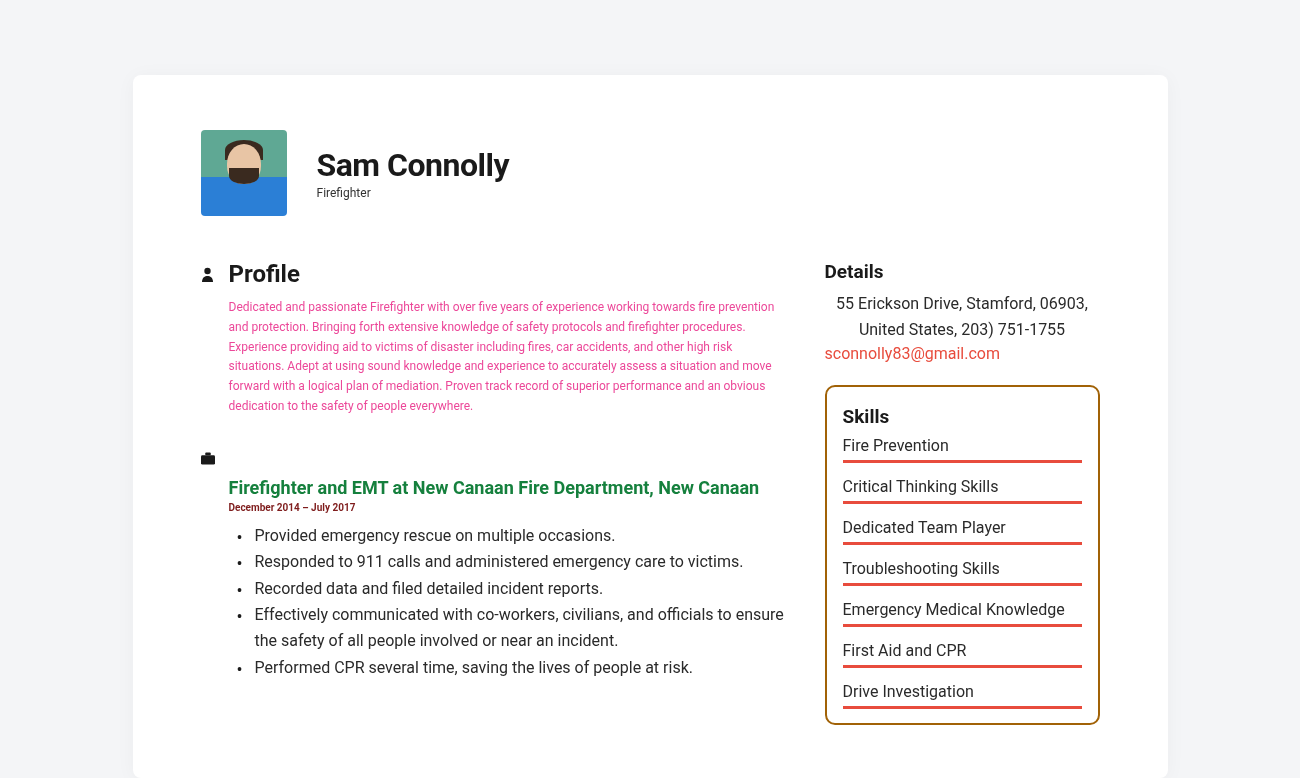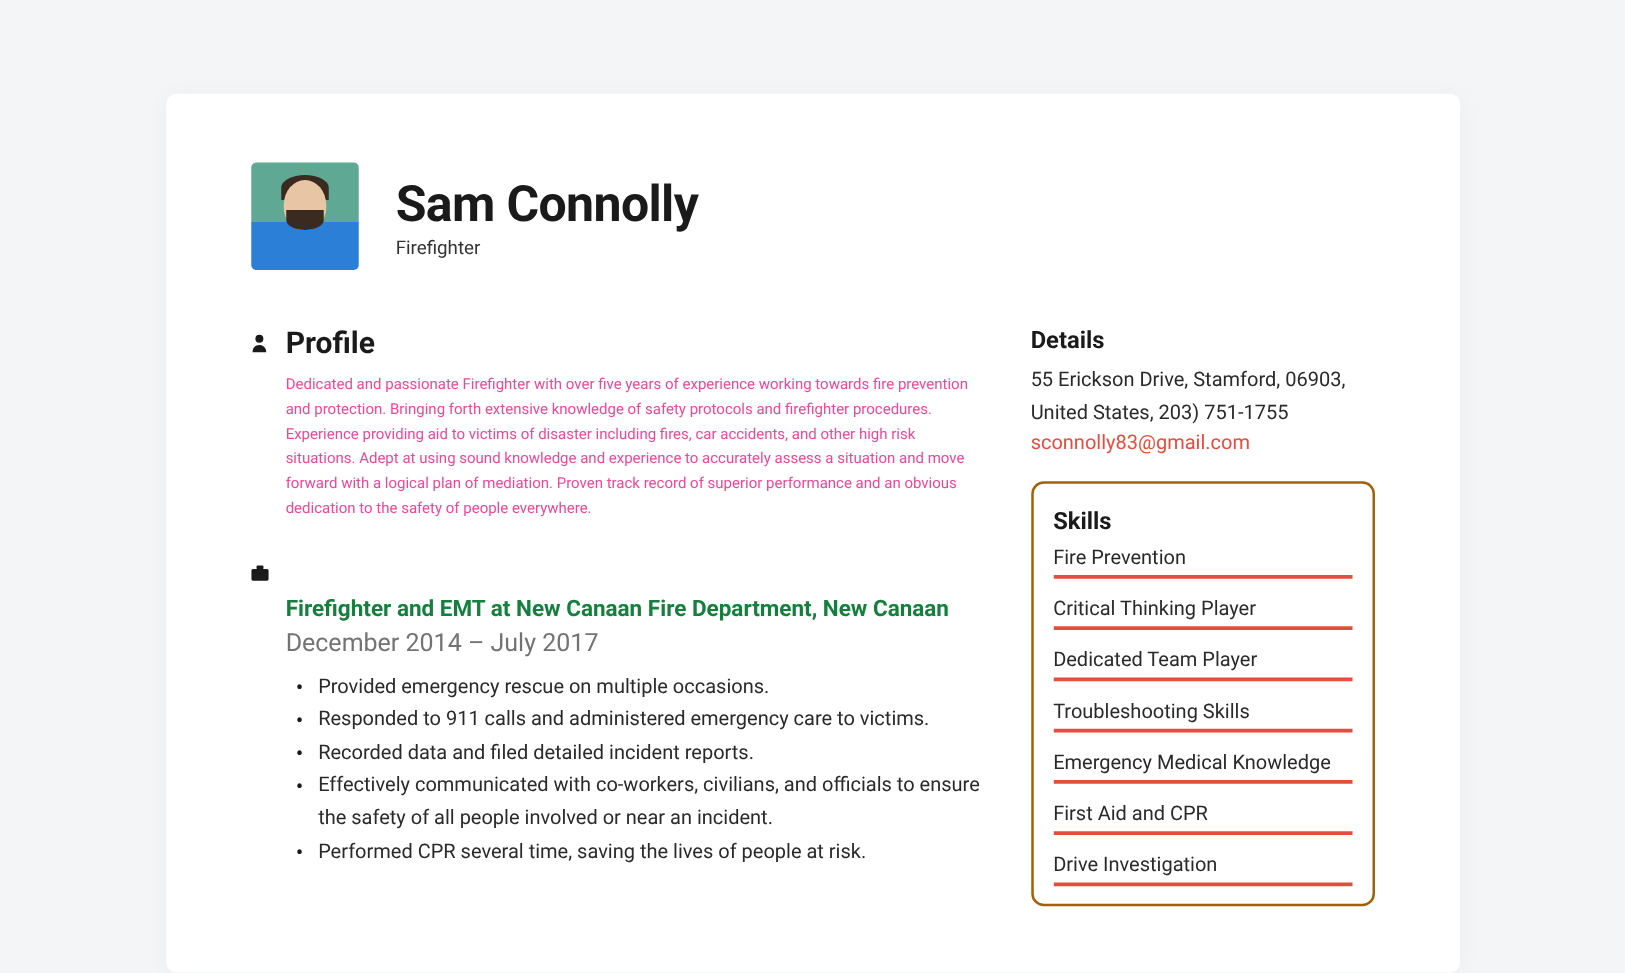"Sam Connolly" .name-block h1 { font-size: 40px -> 32px }
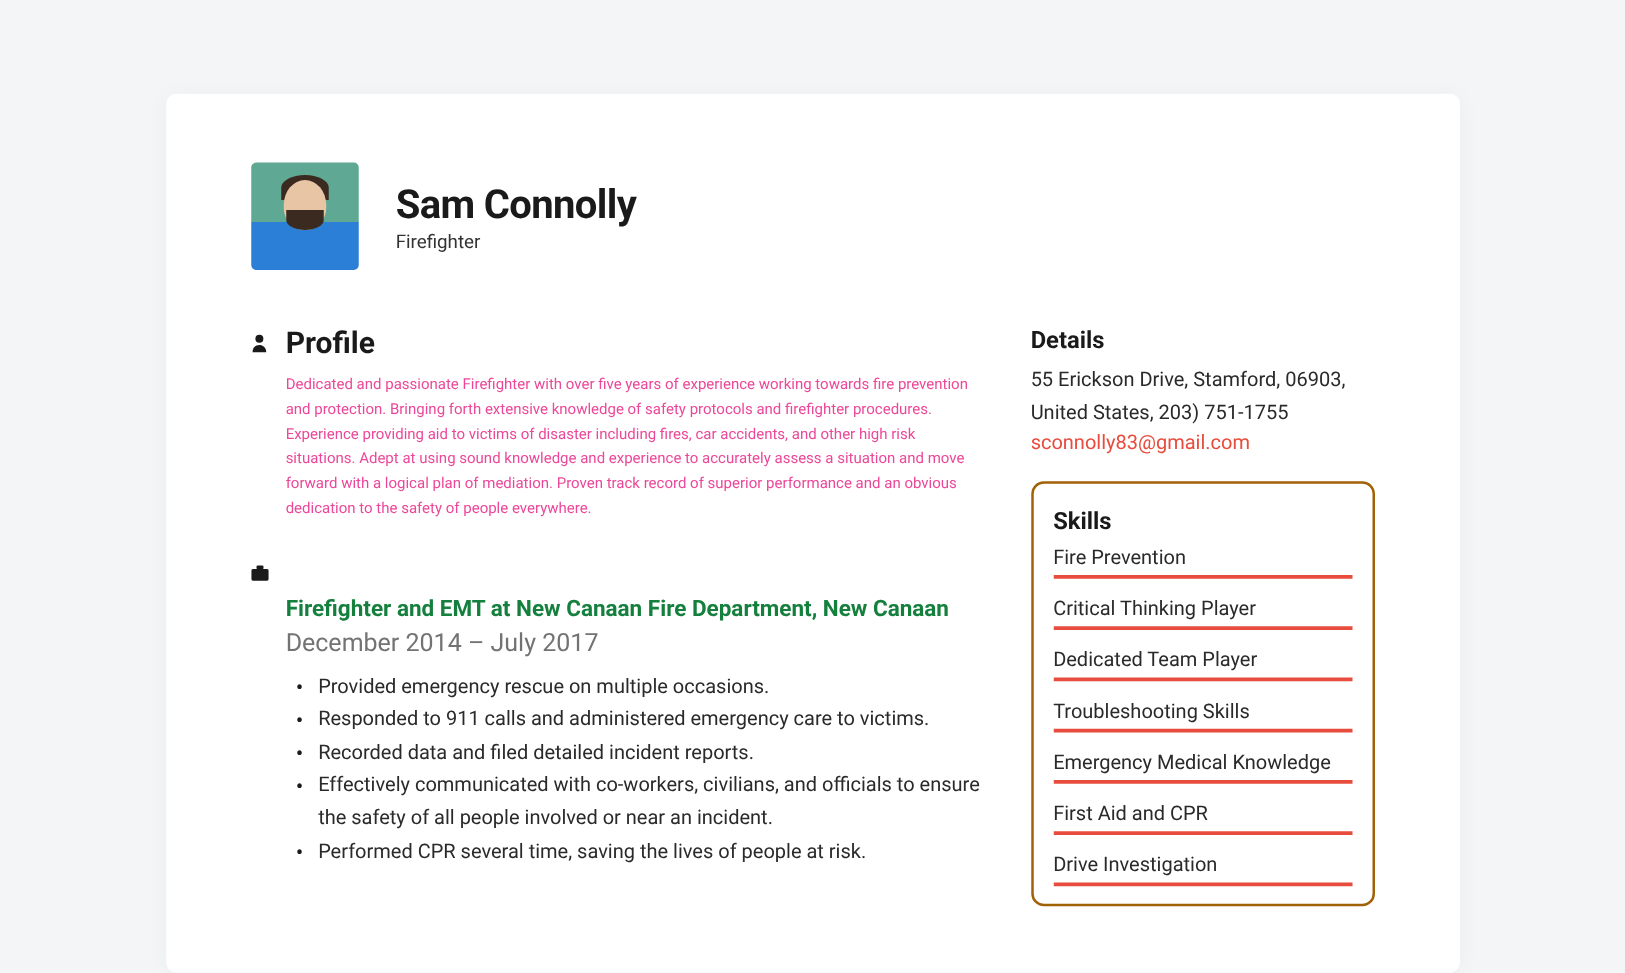"Firefighter" .name-block .title { font-size: 15px -> 12px }
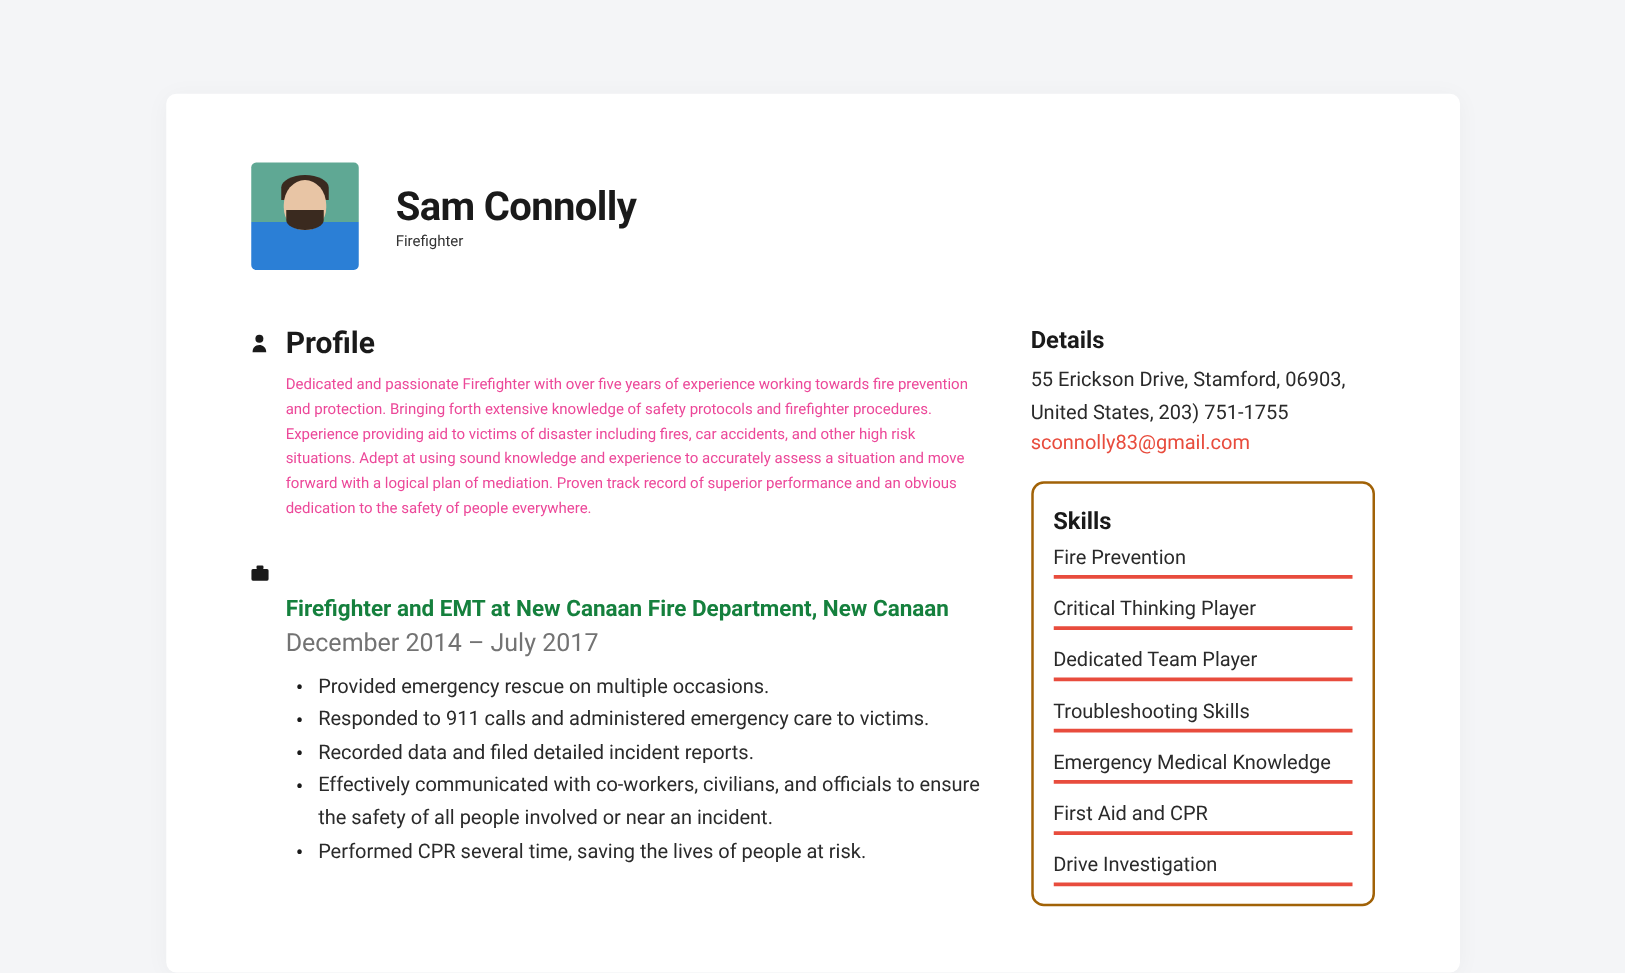"55 Erickson Drive, Stamford, 06903," .details-text { text-align: none -> center }
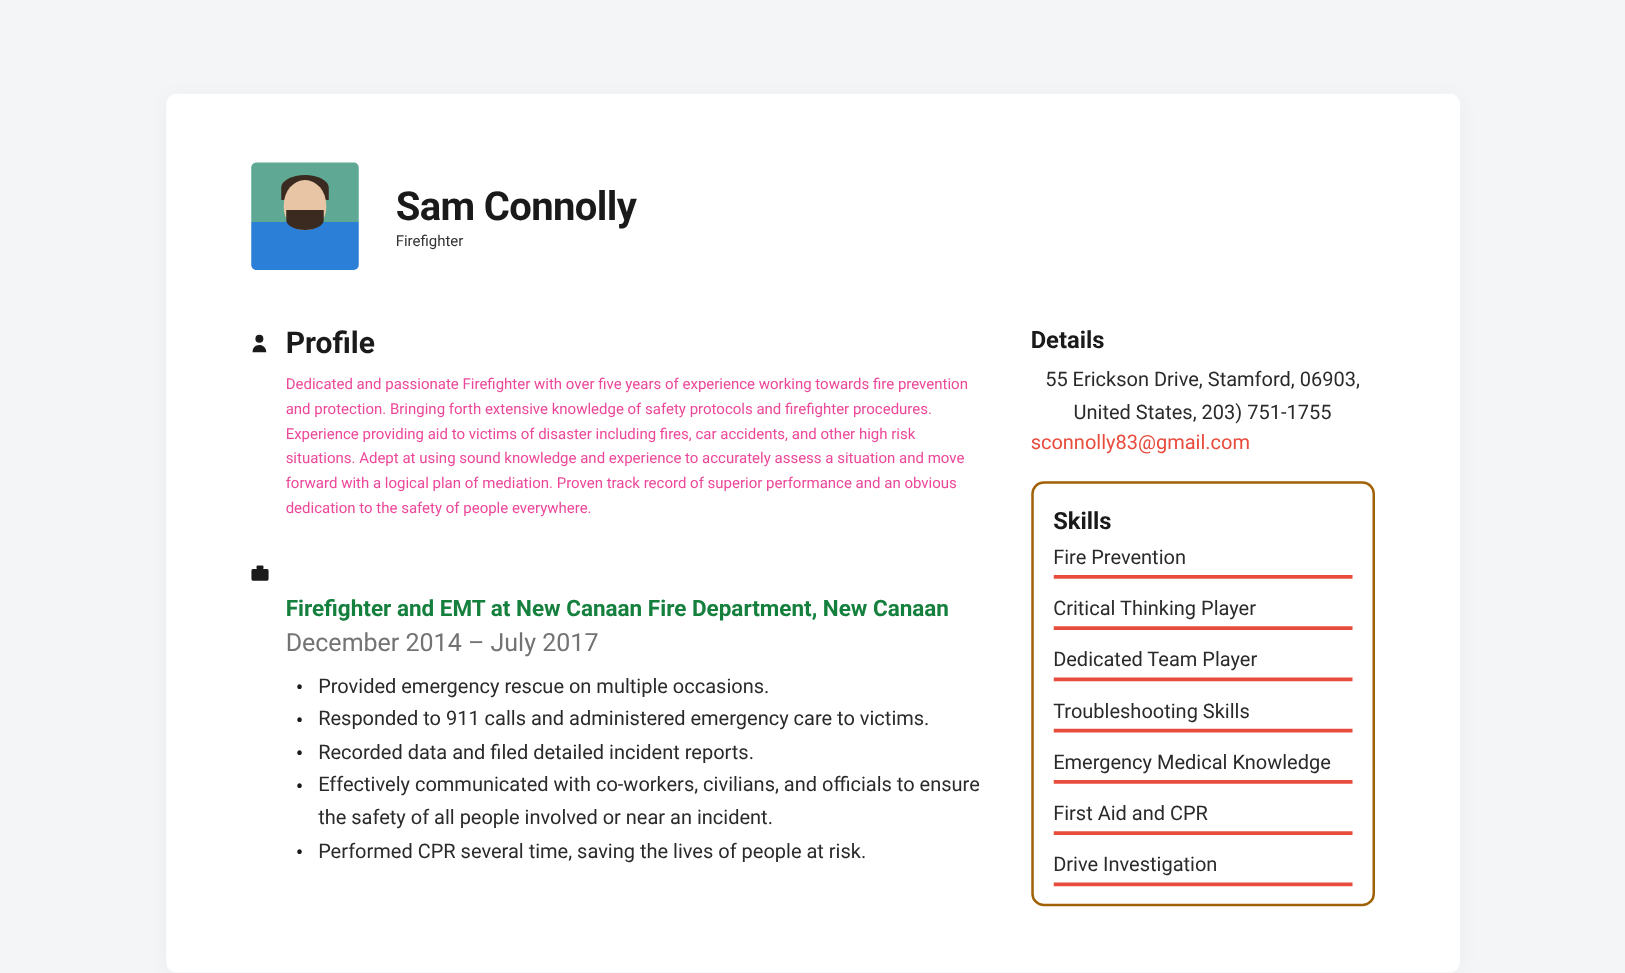"Critical Thinking Player" div.skill-name { text: Player -> Skills }
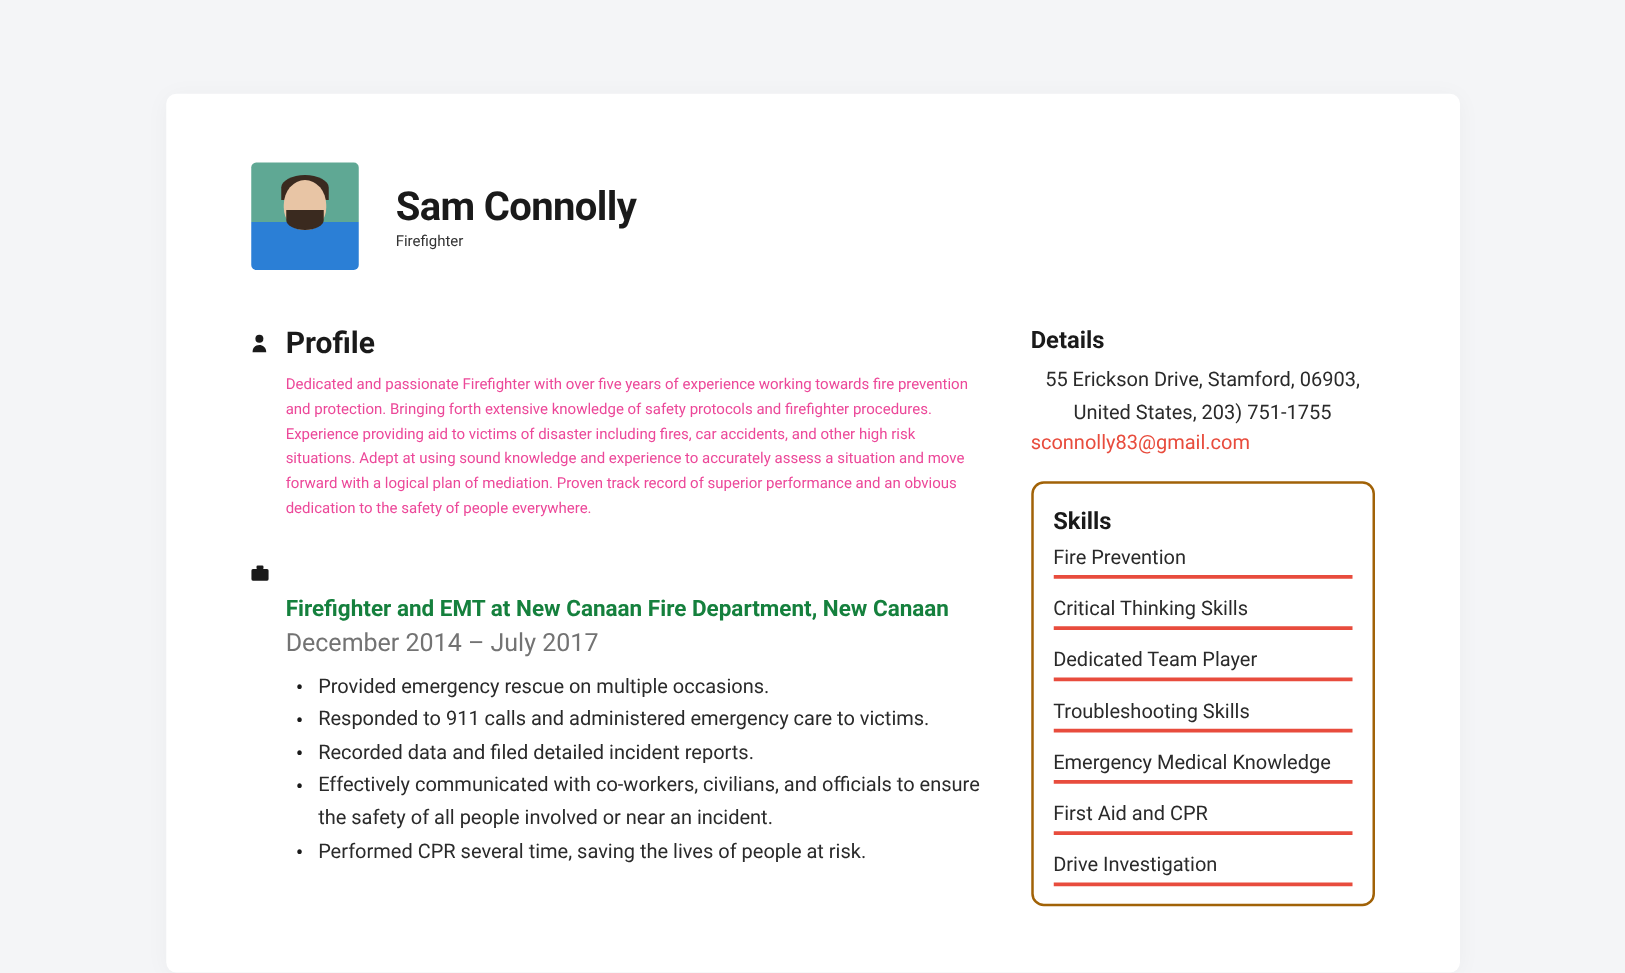"December 2014 – July 2017" .job-dates { color: #737373 -> #7f1d1d; font-size: 20px -> 10px; font-weight: none -> bold }
